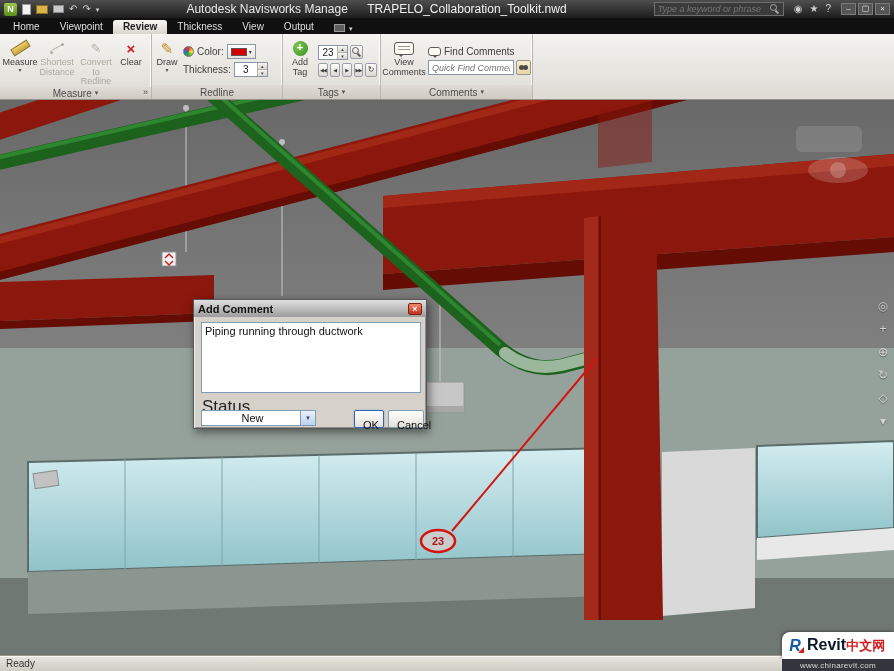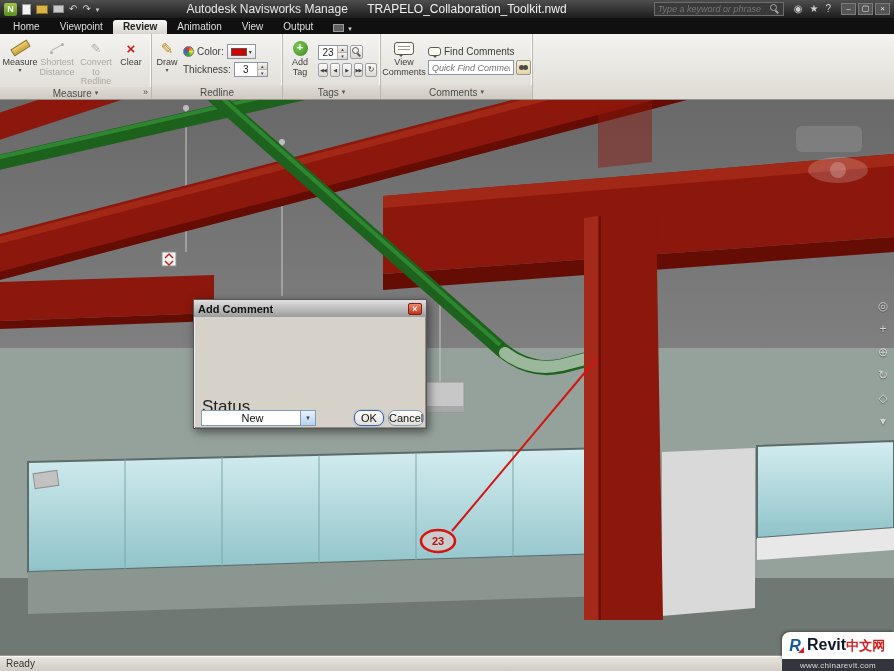"Animation" div.tab { text: Animation -> Thickness }
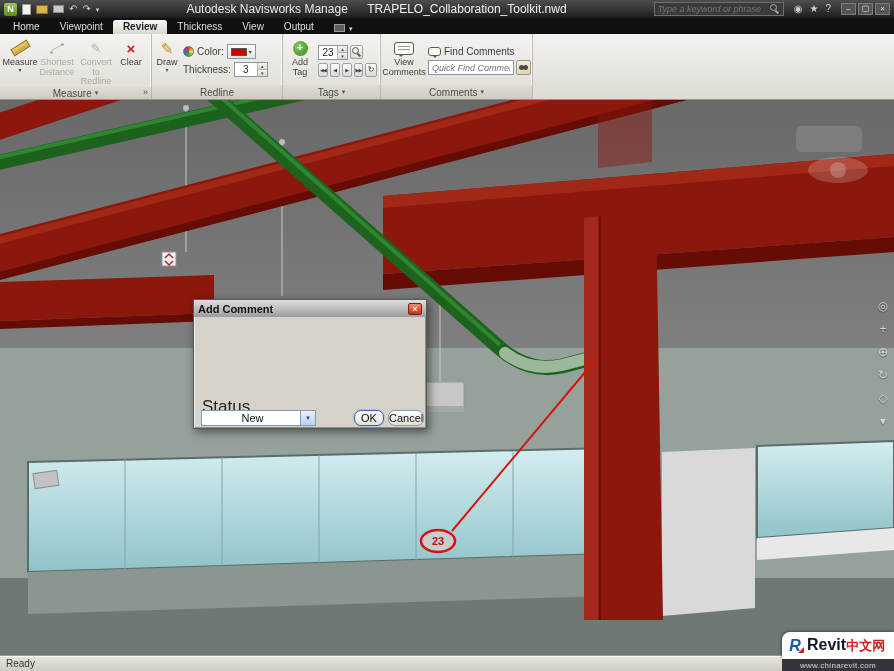"Piping running through ductwork" textarea { html: none -> <textarea>Piping running through ductwork</textarea> }
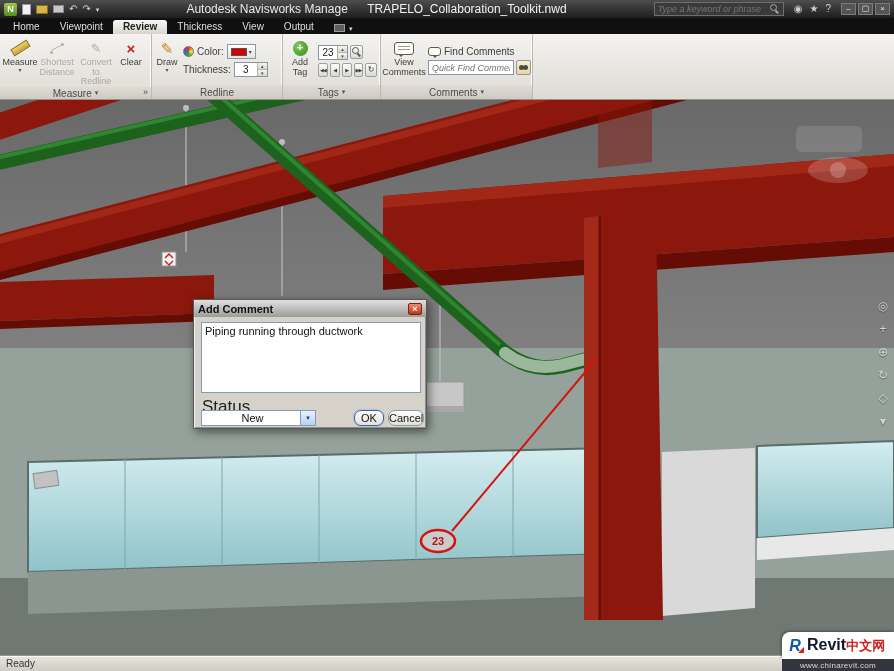"OK" .dlg-btn { border-radius: 7px -> 2px; padding: 0 -> 8px }
